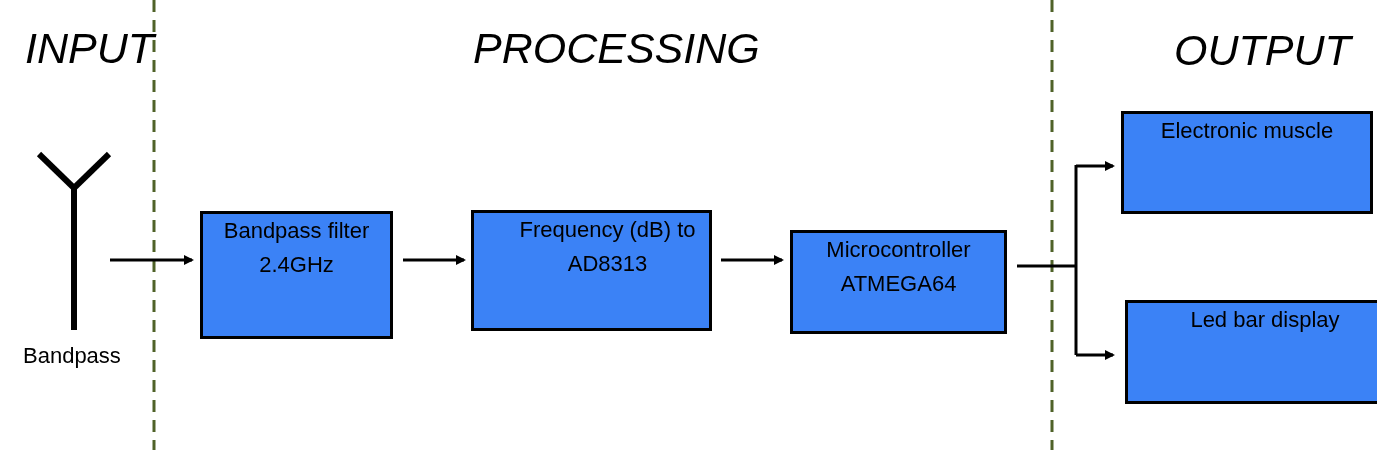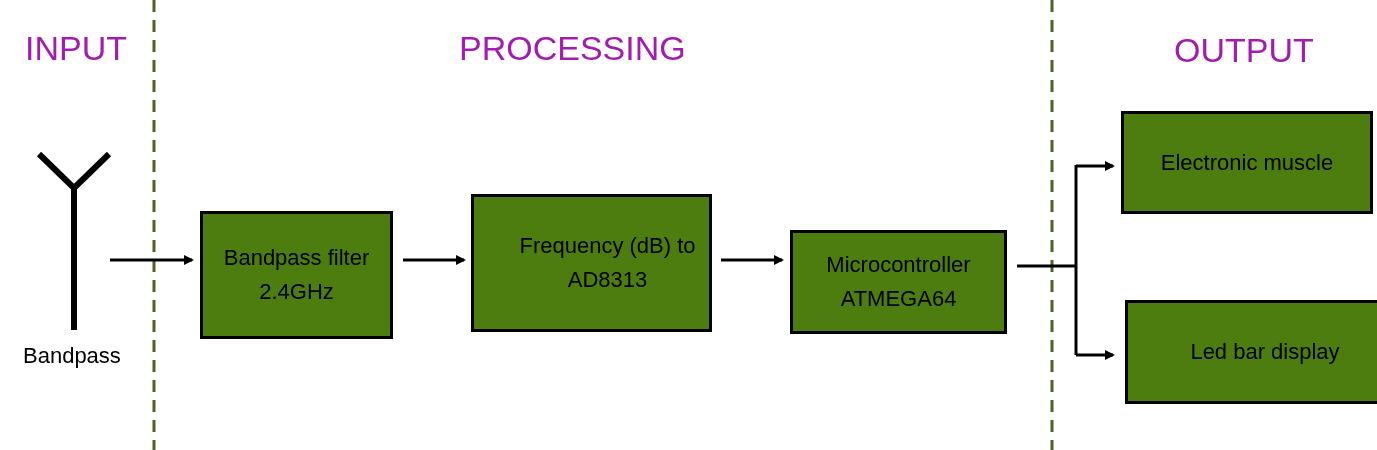"INPUT" .section-title { color: #a21caf -> #000000; font-size: 34px -> 43px; font-style: none -> italic }
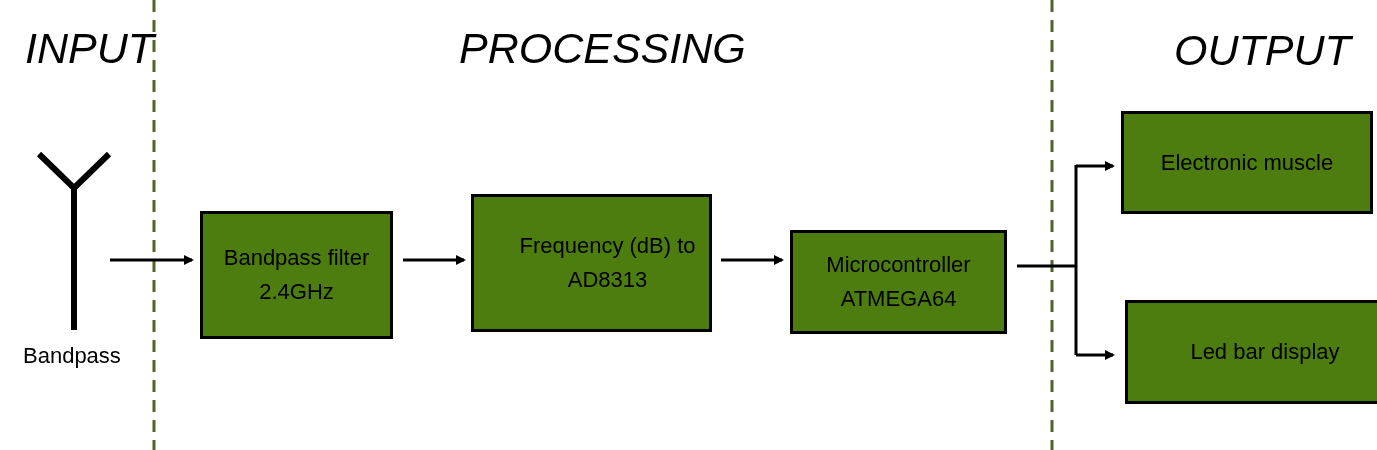"PROCESSING" div.section-title { left: 459px -> 473px }
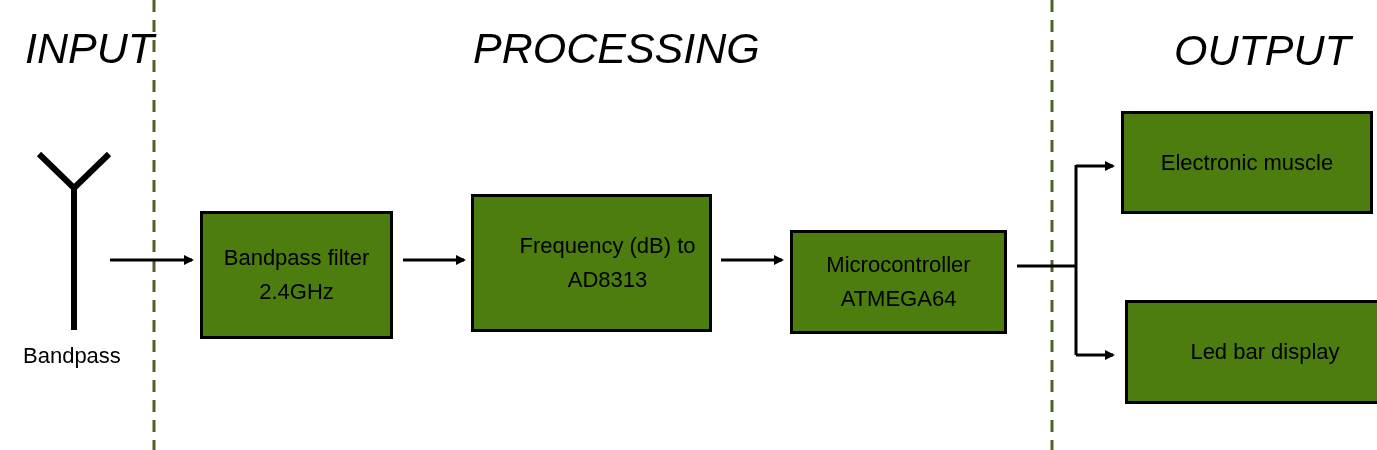"Electronic muscle" .box { background: #4d7c0f -> #3b82f6; justify-content: center -> none }
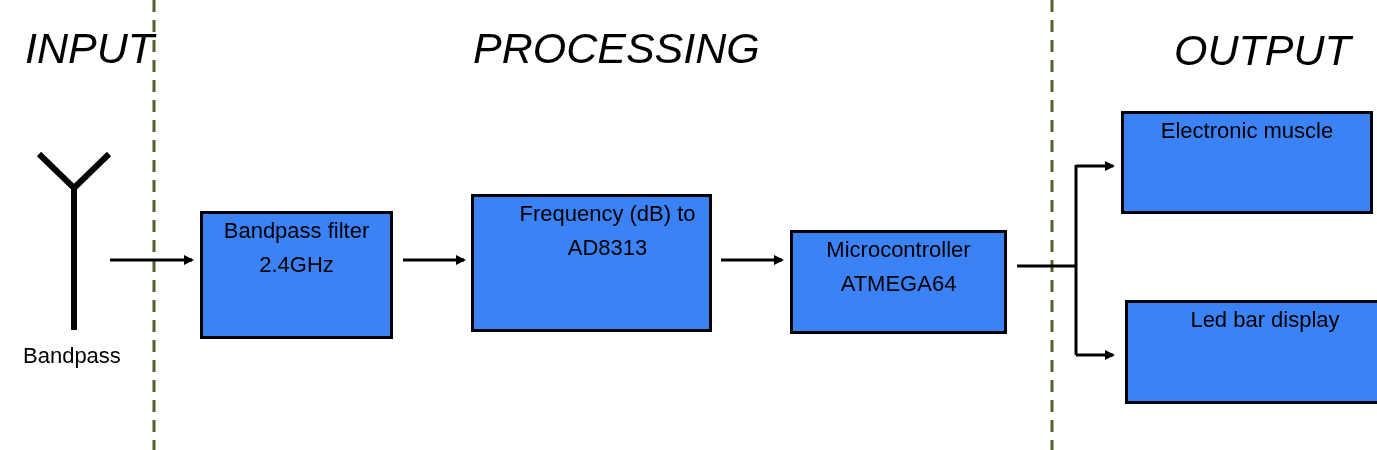"Frequency (dB) to" div.box { height: 138px -> 121px; top: 194px -> 210px }
